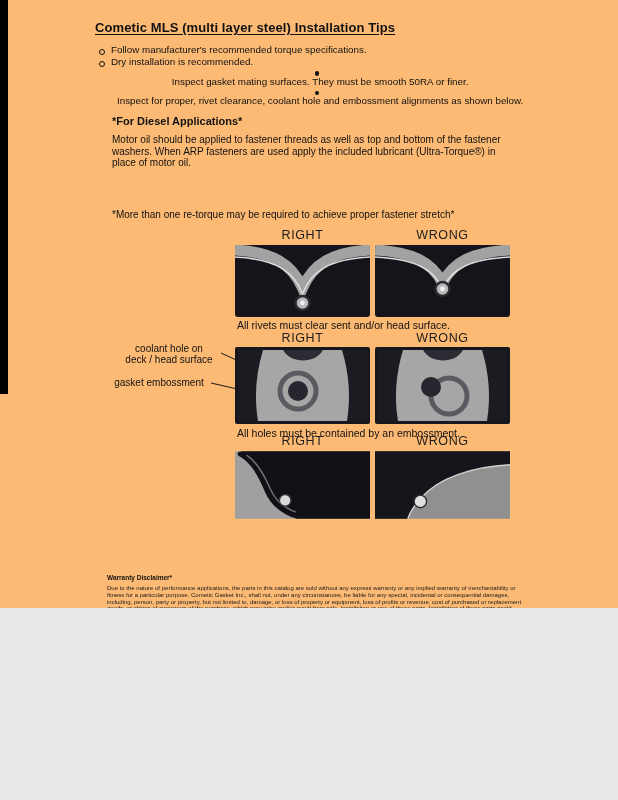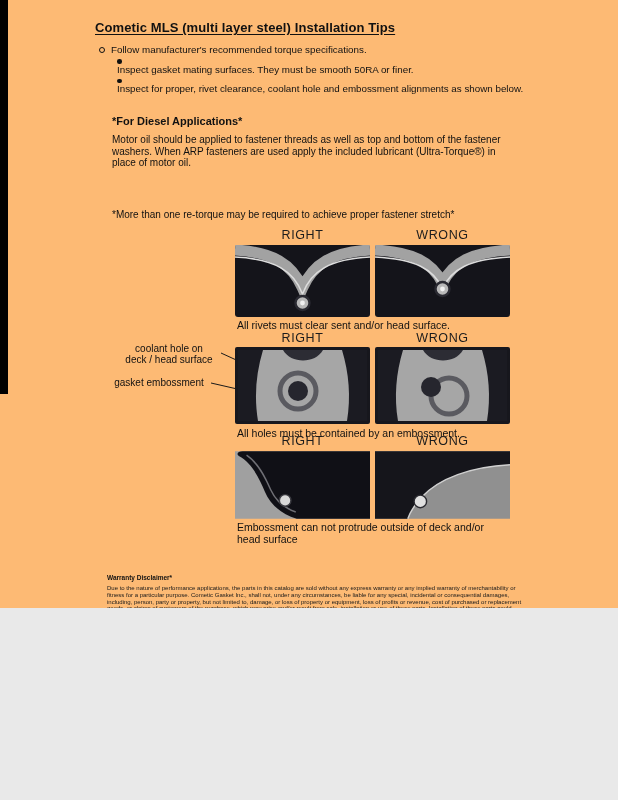"Follow manufacturer's recommended torque" .b-row { align-items: flex-start -> center }
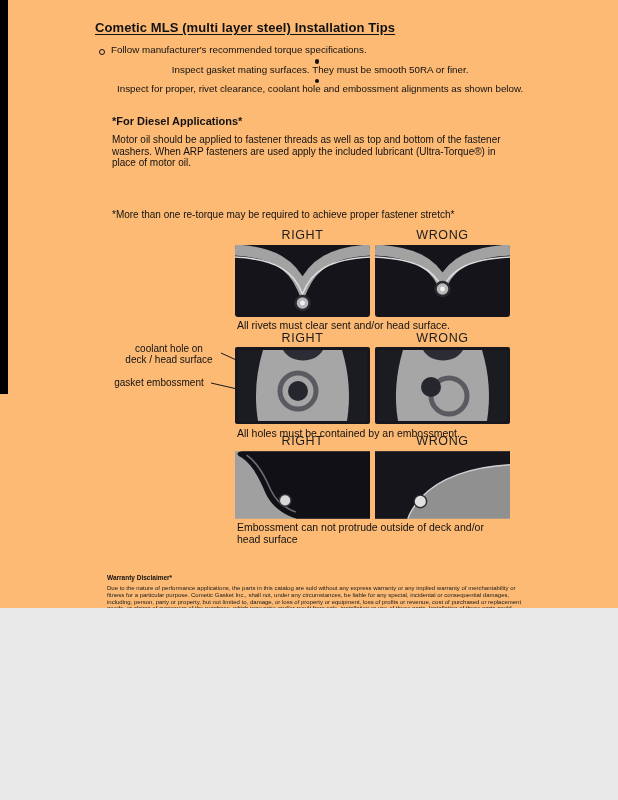"Dry installation is recommended." div.b-row { html: none -> <div> <span></span> <span>Dry installation is recommended.</span> </div> }
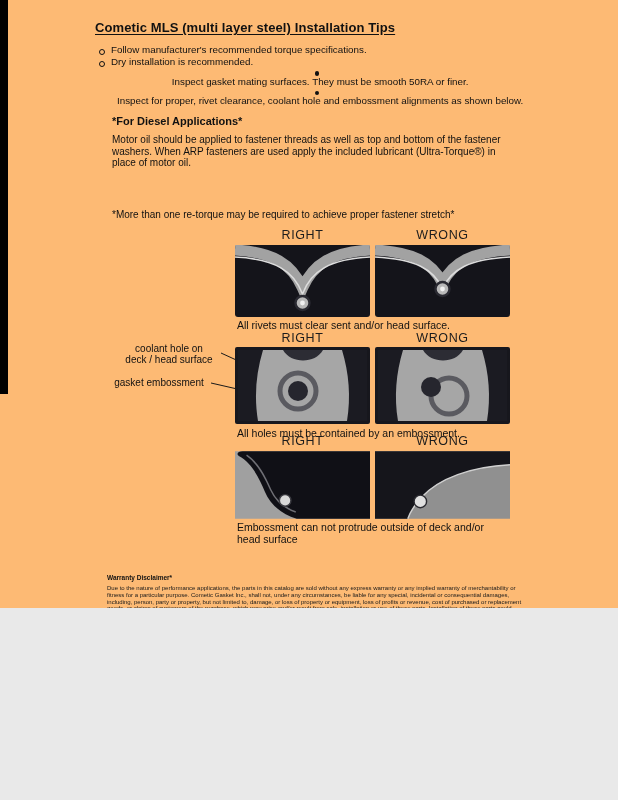"Embossment can not protrude outside" div.caption { html: <div>Embossment can not protrude outside of deck and/or head surface</div> -> none }
